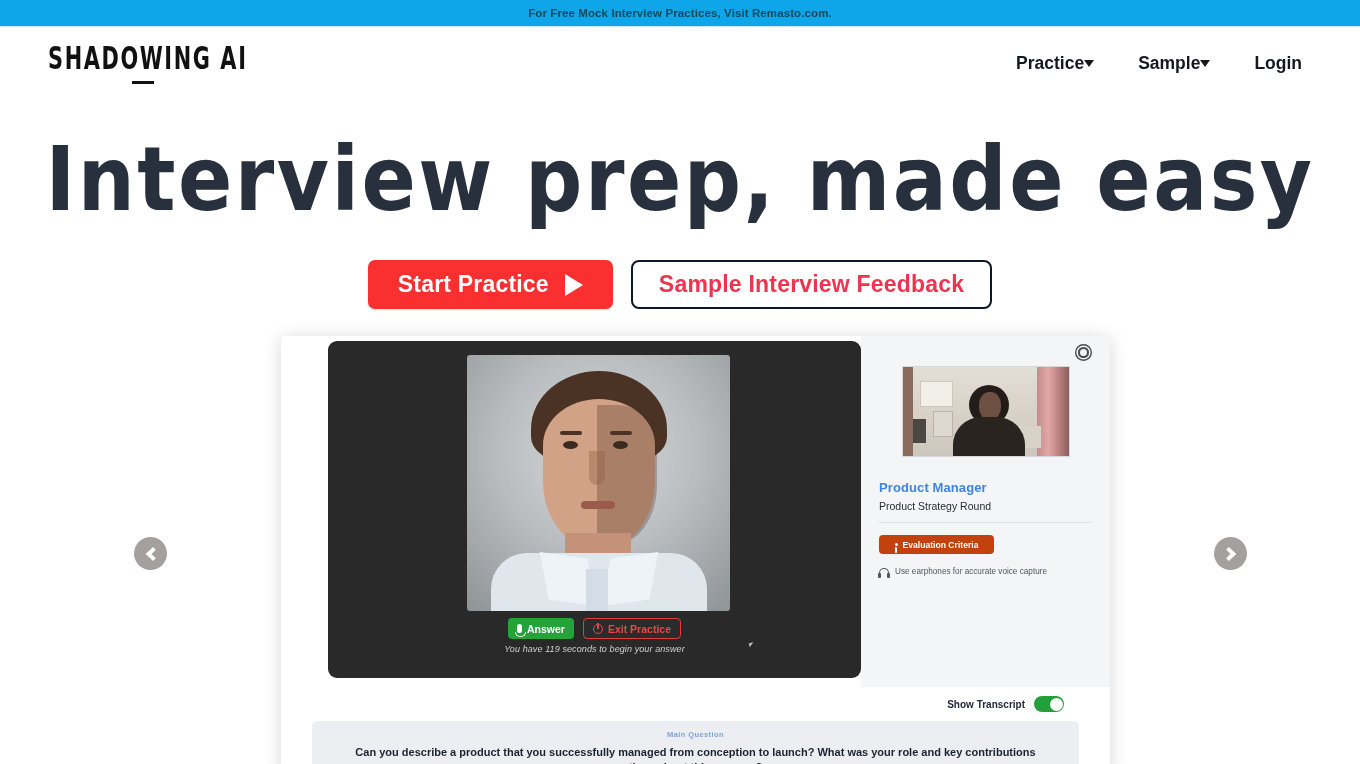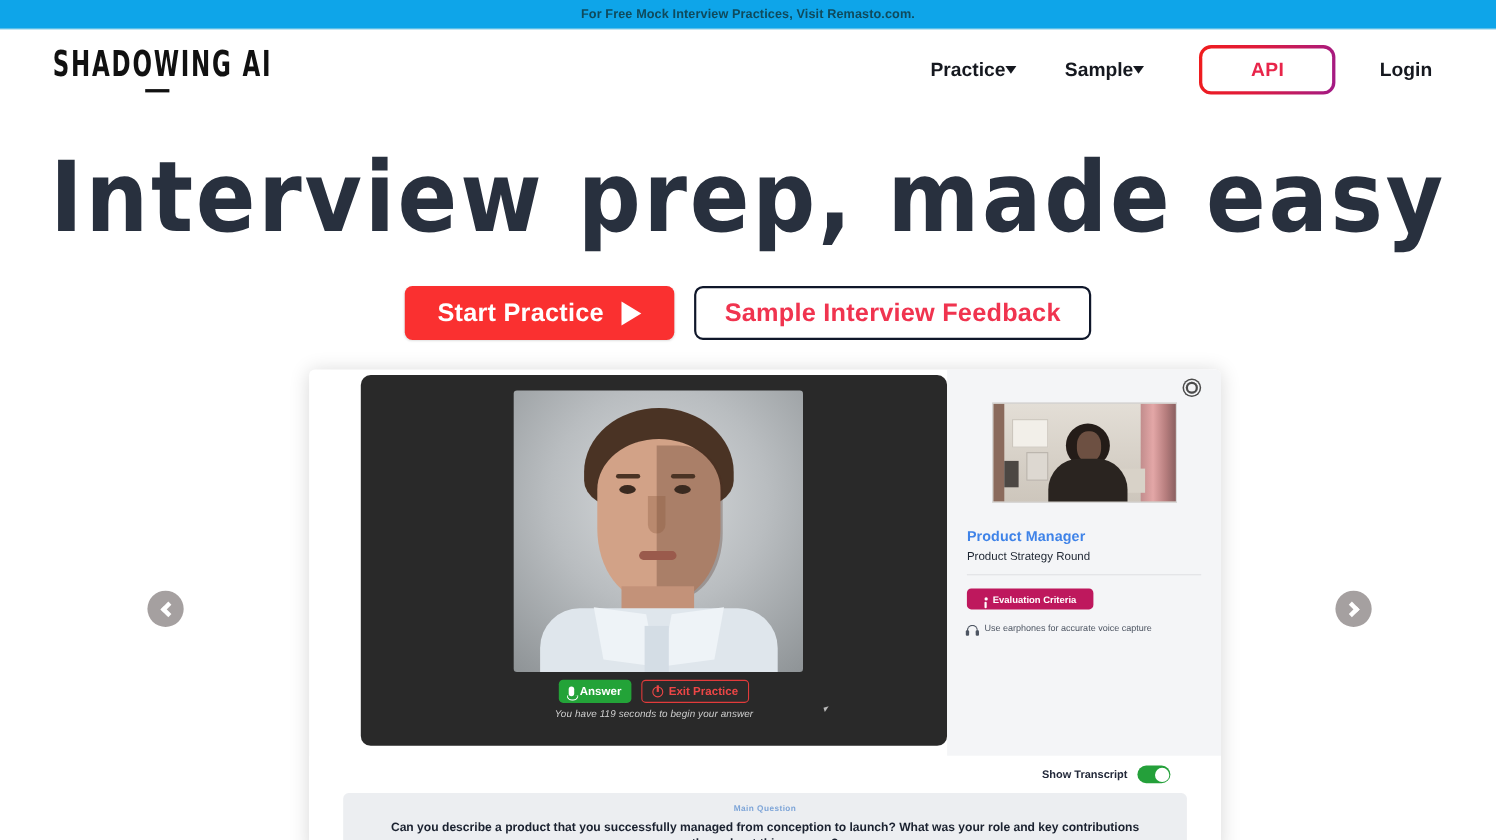"API" div.api-btn { html: <div> <div>API</div> </div> -> none }
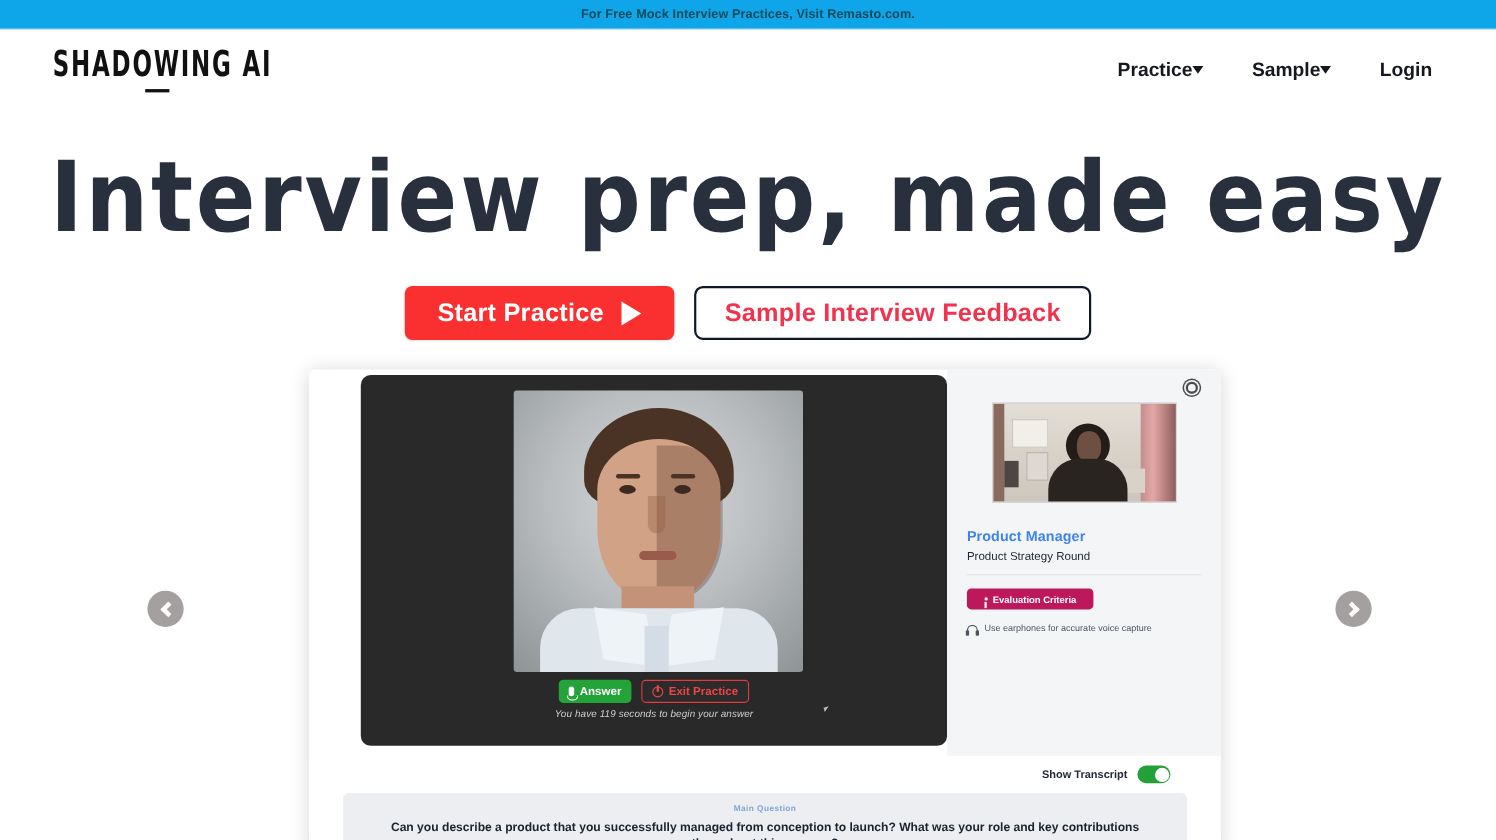"Evaluation Criteria" .eval-btn { background: #be185d -> #c2410c }
